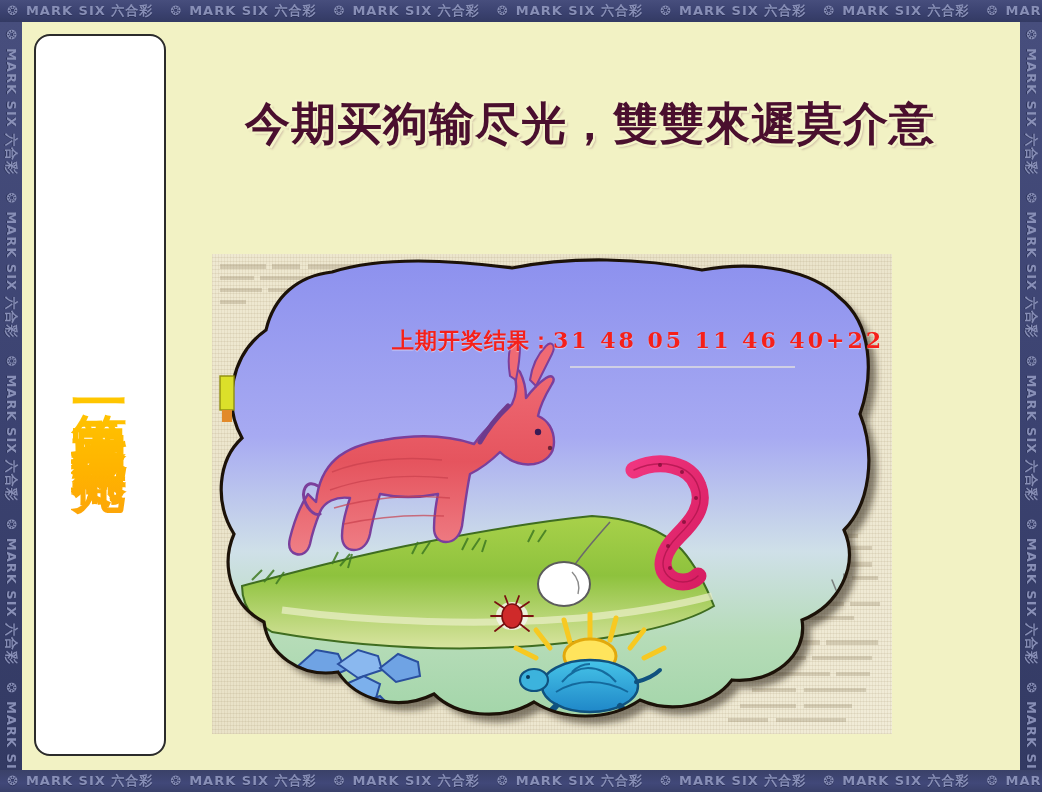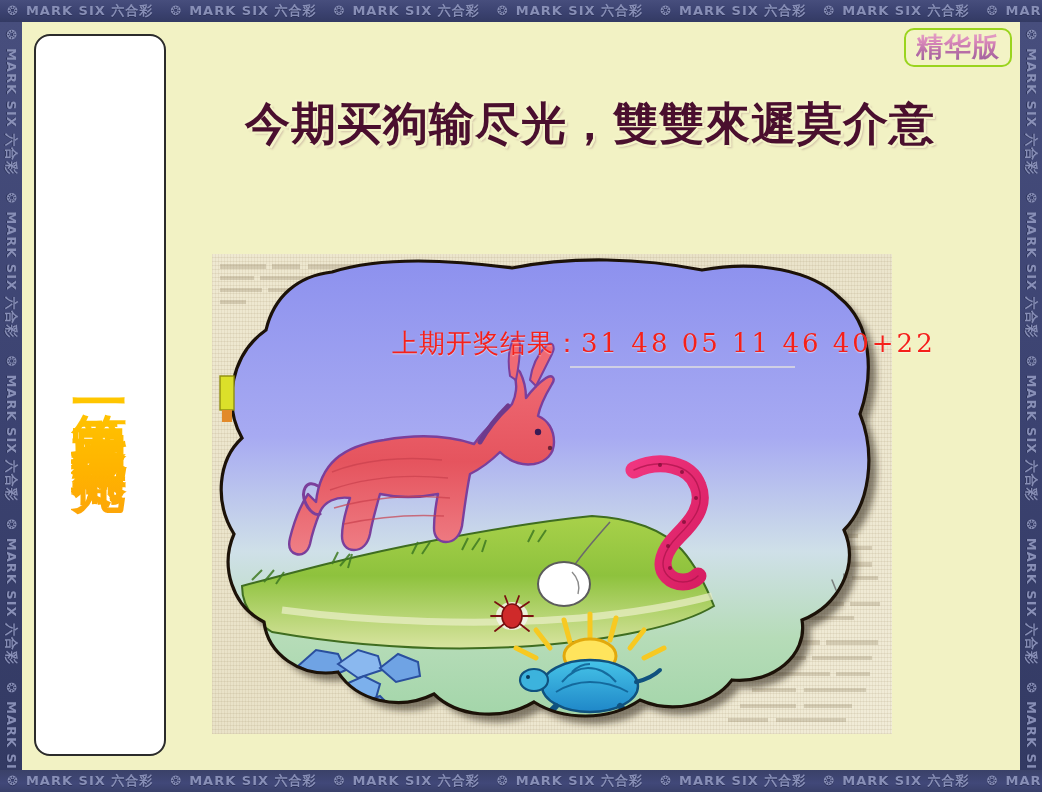"精华版" div { html: <div> <span>精华版</span> </div> -> none }
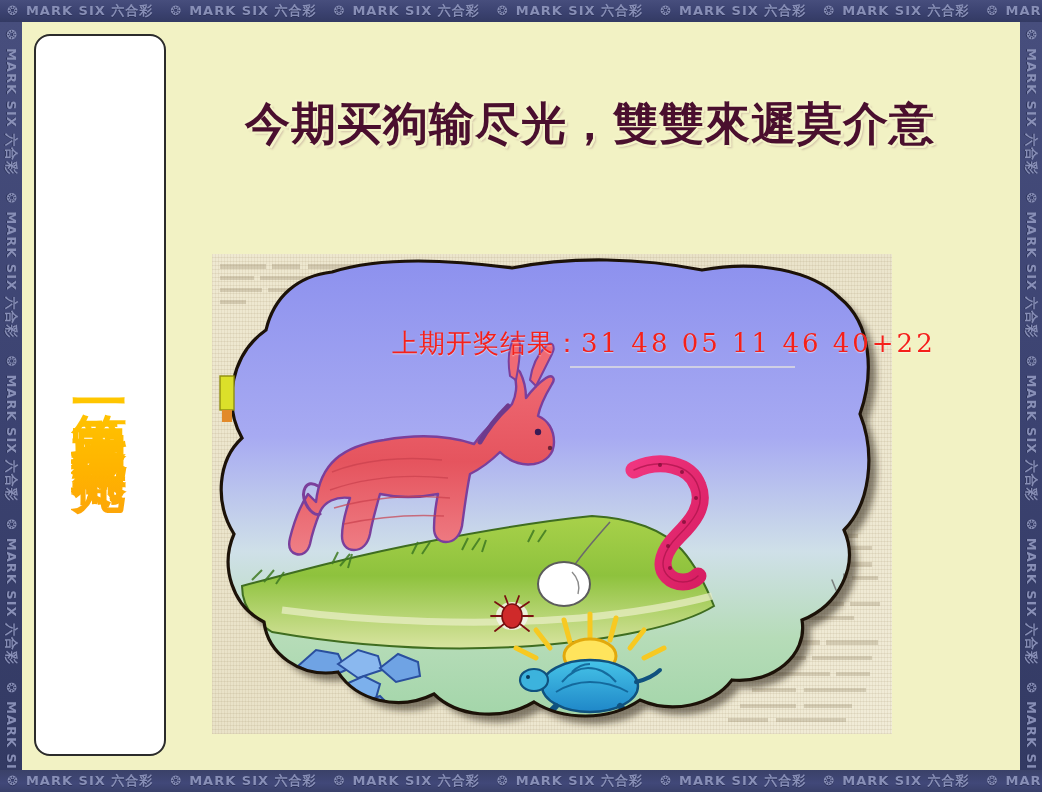"上期开奖结果：31 48 05 11 46" #lottery { font-size: 26px -> 22px; font-weight: normal -> bold }
